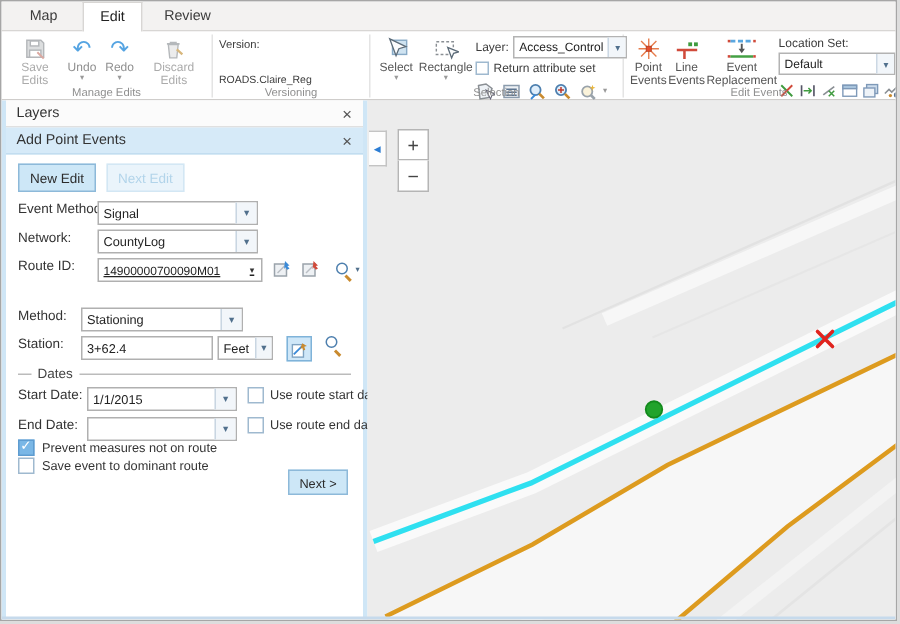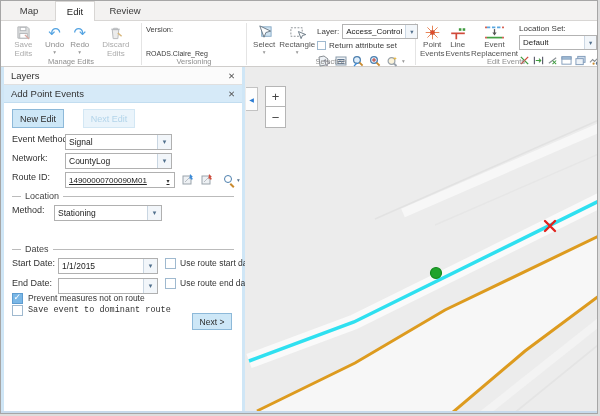"Next Edit" span.btn-blue { margin-left: 12px -> none }
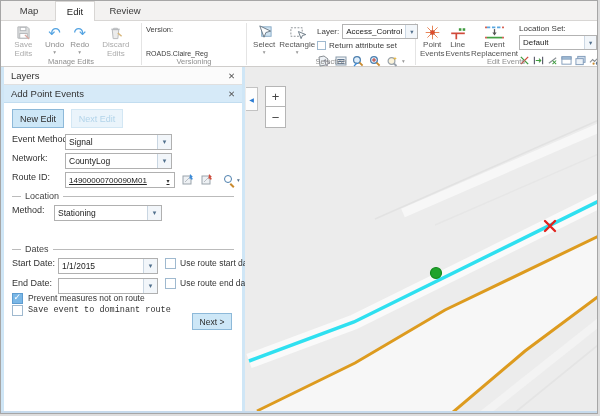"Location" div.sect { html: <div> <span>Location</span> </div> -> none }
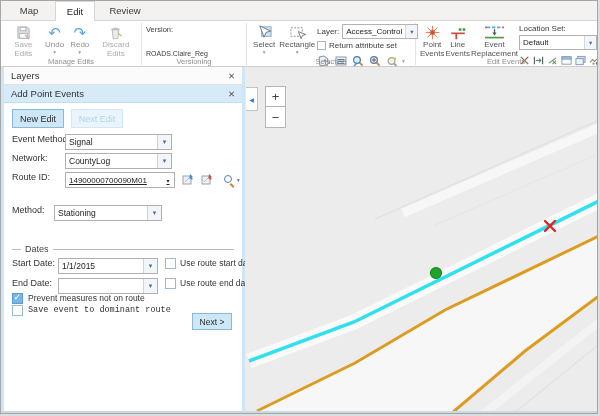"Station:" div.prow { html: none -> <div> <span>Station:</span> <input> <span> <span>Feet</span> <span>▾</span> </span> <span> <svg> <rect></rect> <path></path> <path></path> </svg> </span> <span></span> </div> }
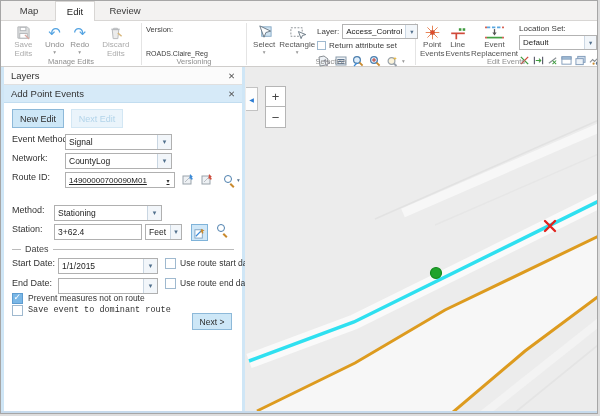"Save event to dominant route" span.plabel { font-family: Liberation Mono, monospace -> none }
